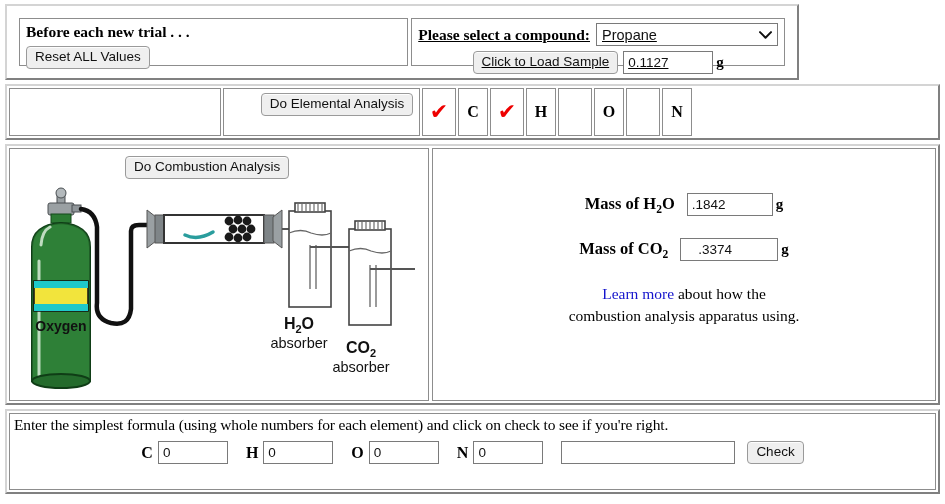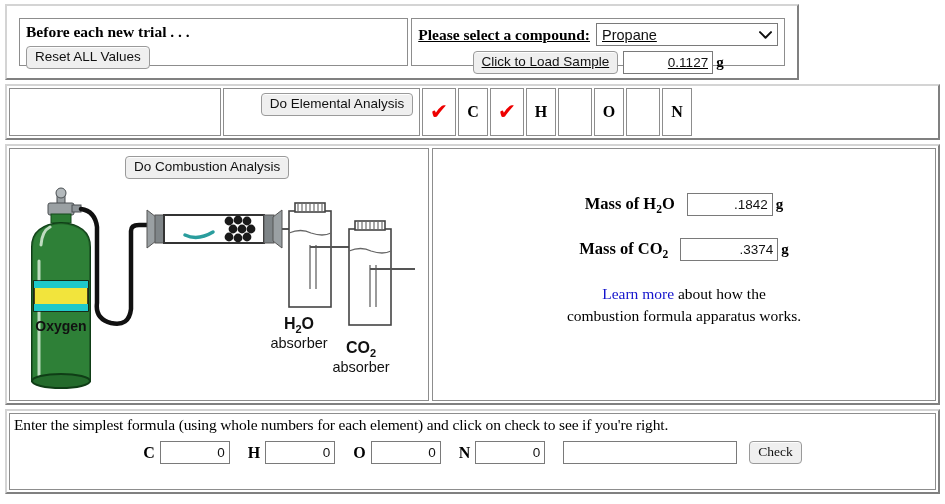"0.1127" .txt { text-align: right -> none }
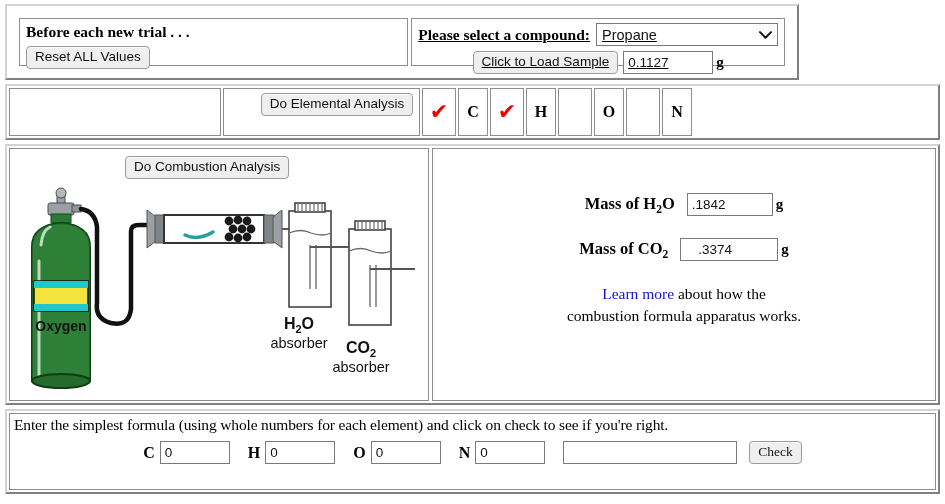"combustion formula apparatus works." span { text: formula apparatus works -> analysis apparatus using }
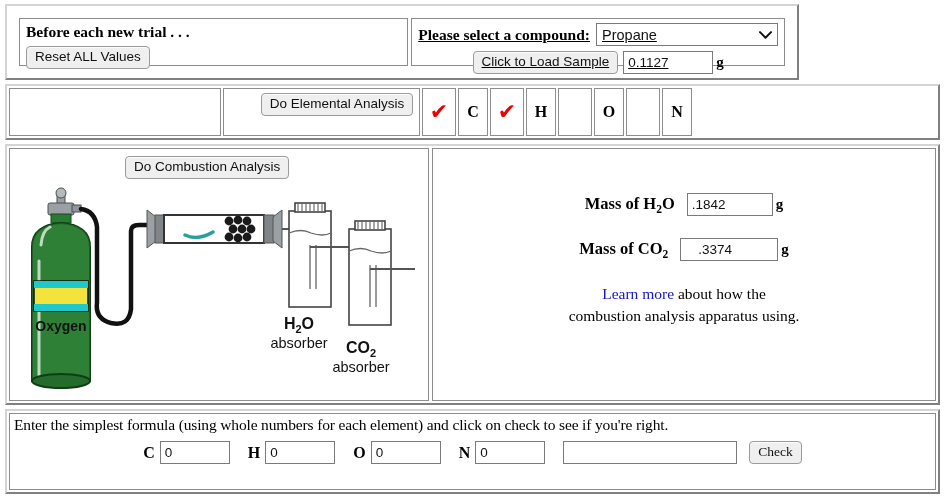"Check" button.btn { font-family: Liberation Serif, serif -> none }
